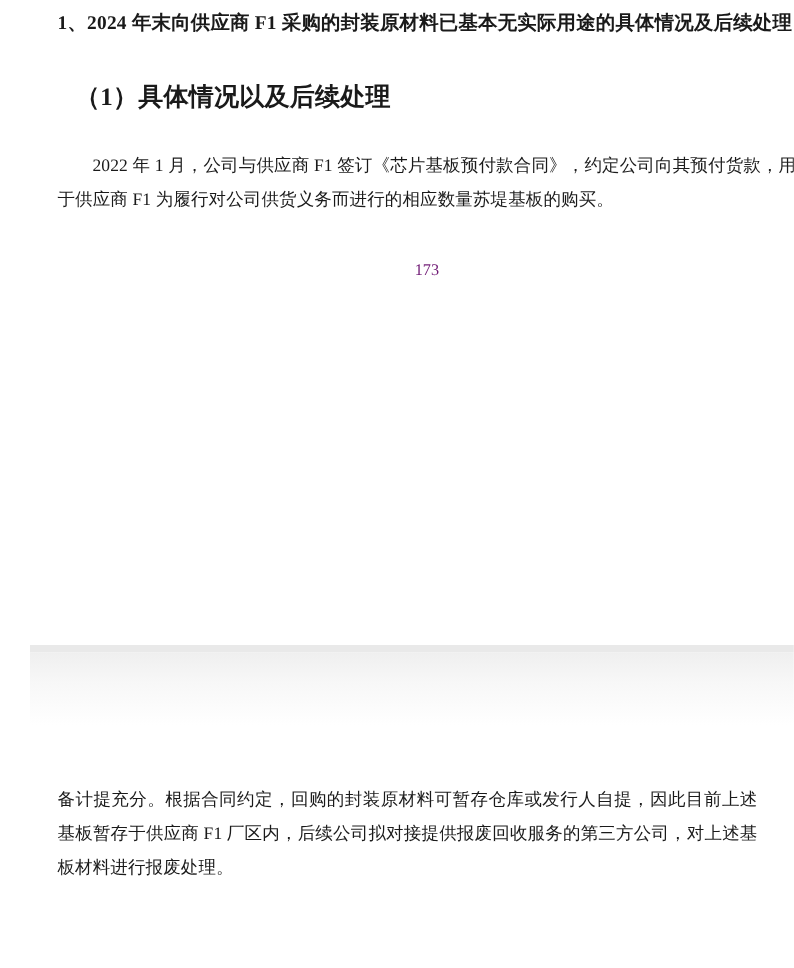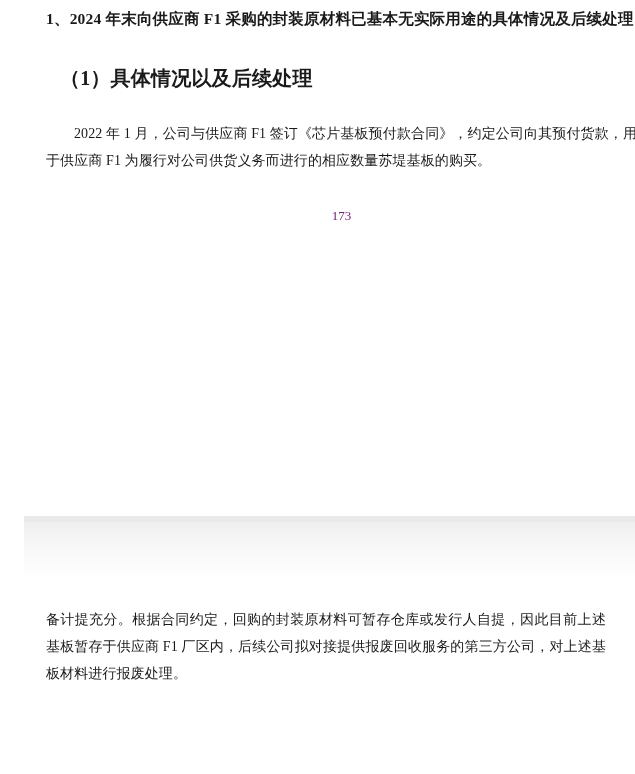"备计提充分。根据合同约定，回购的封装原材料可暂存仓库或发行人自提，因此目前上述基" .block-bottom { top: 607px -> 628px }
